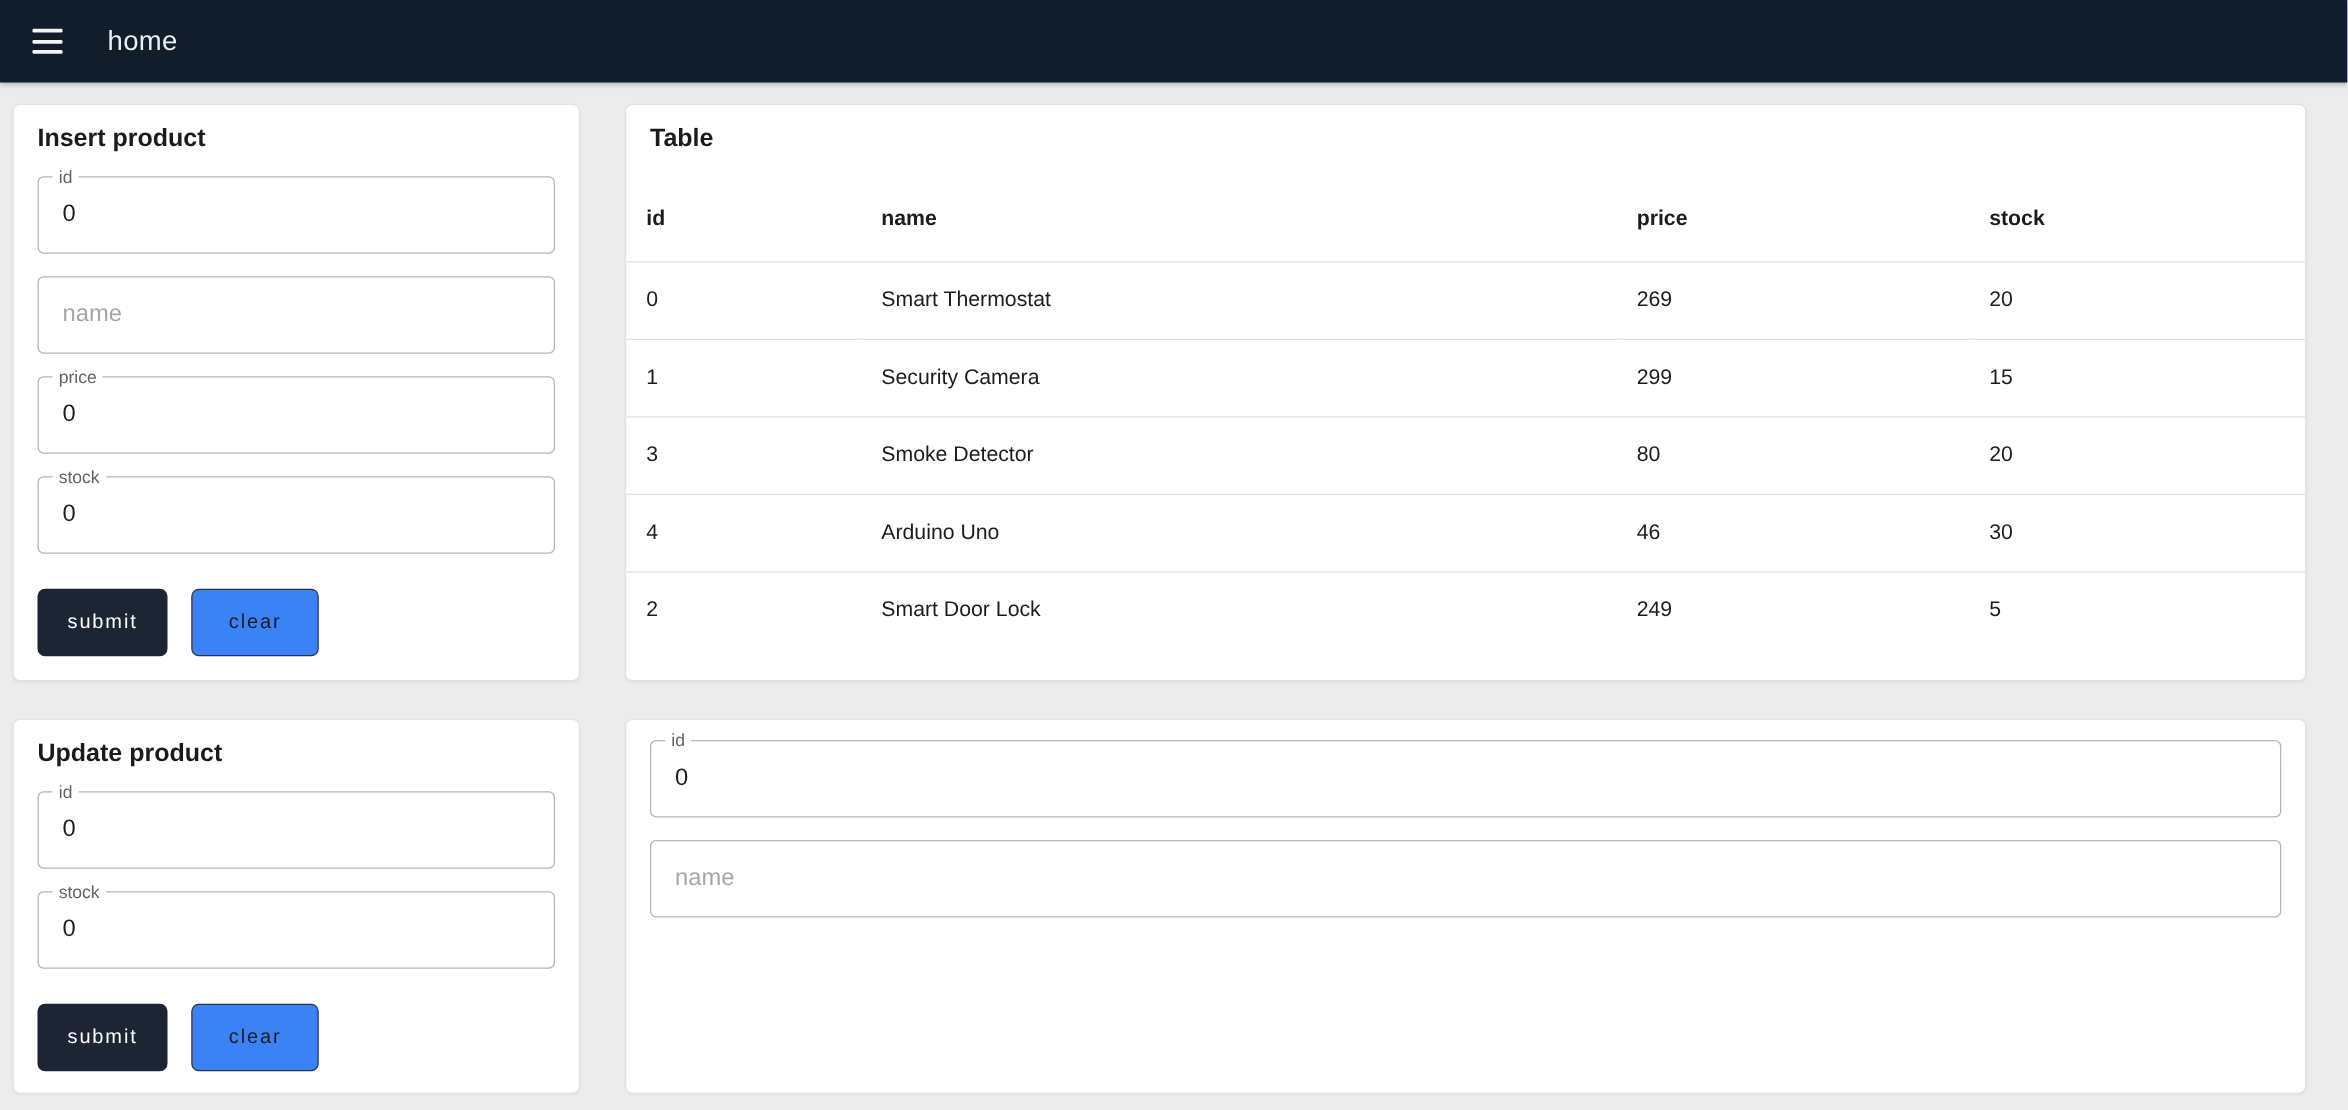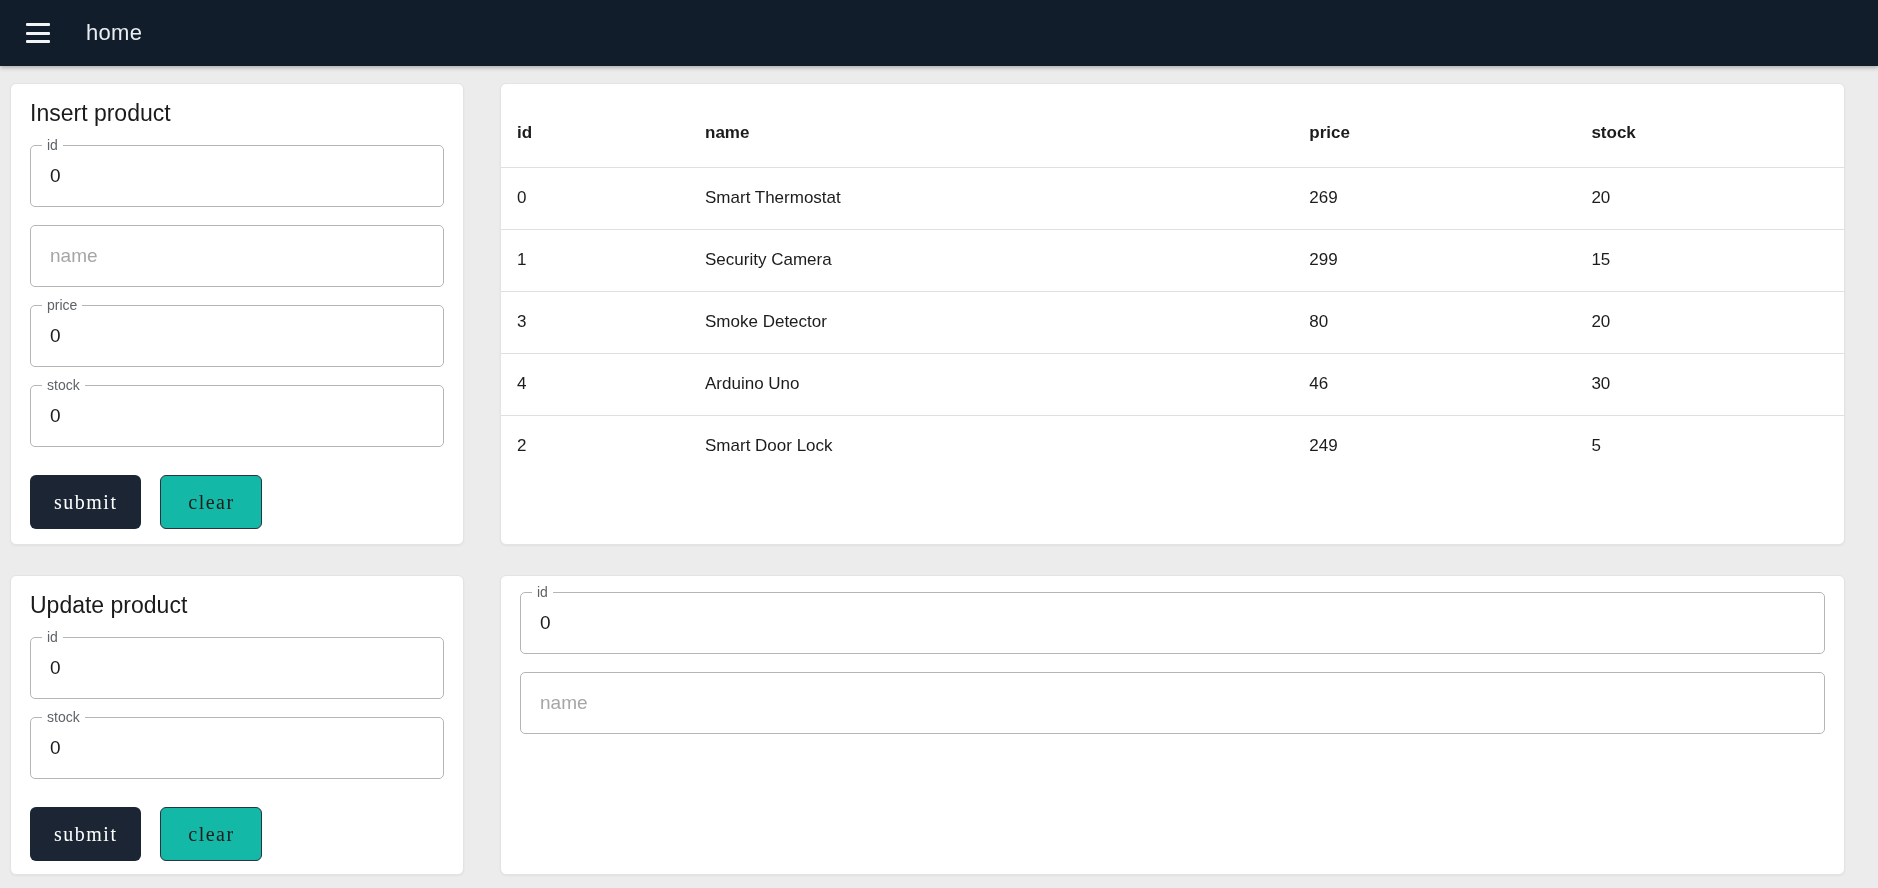"Insert product" .card-title { font-size: 23px -> 20px; font-weight: 400 -> 700 }
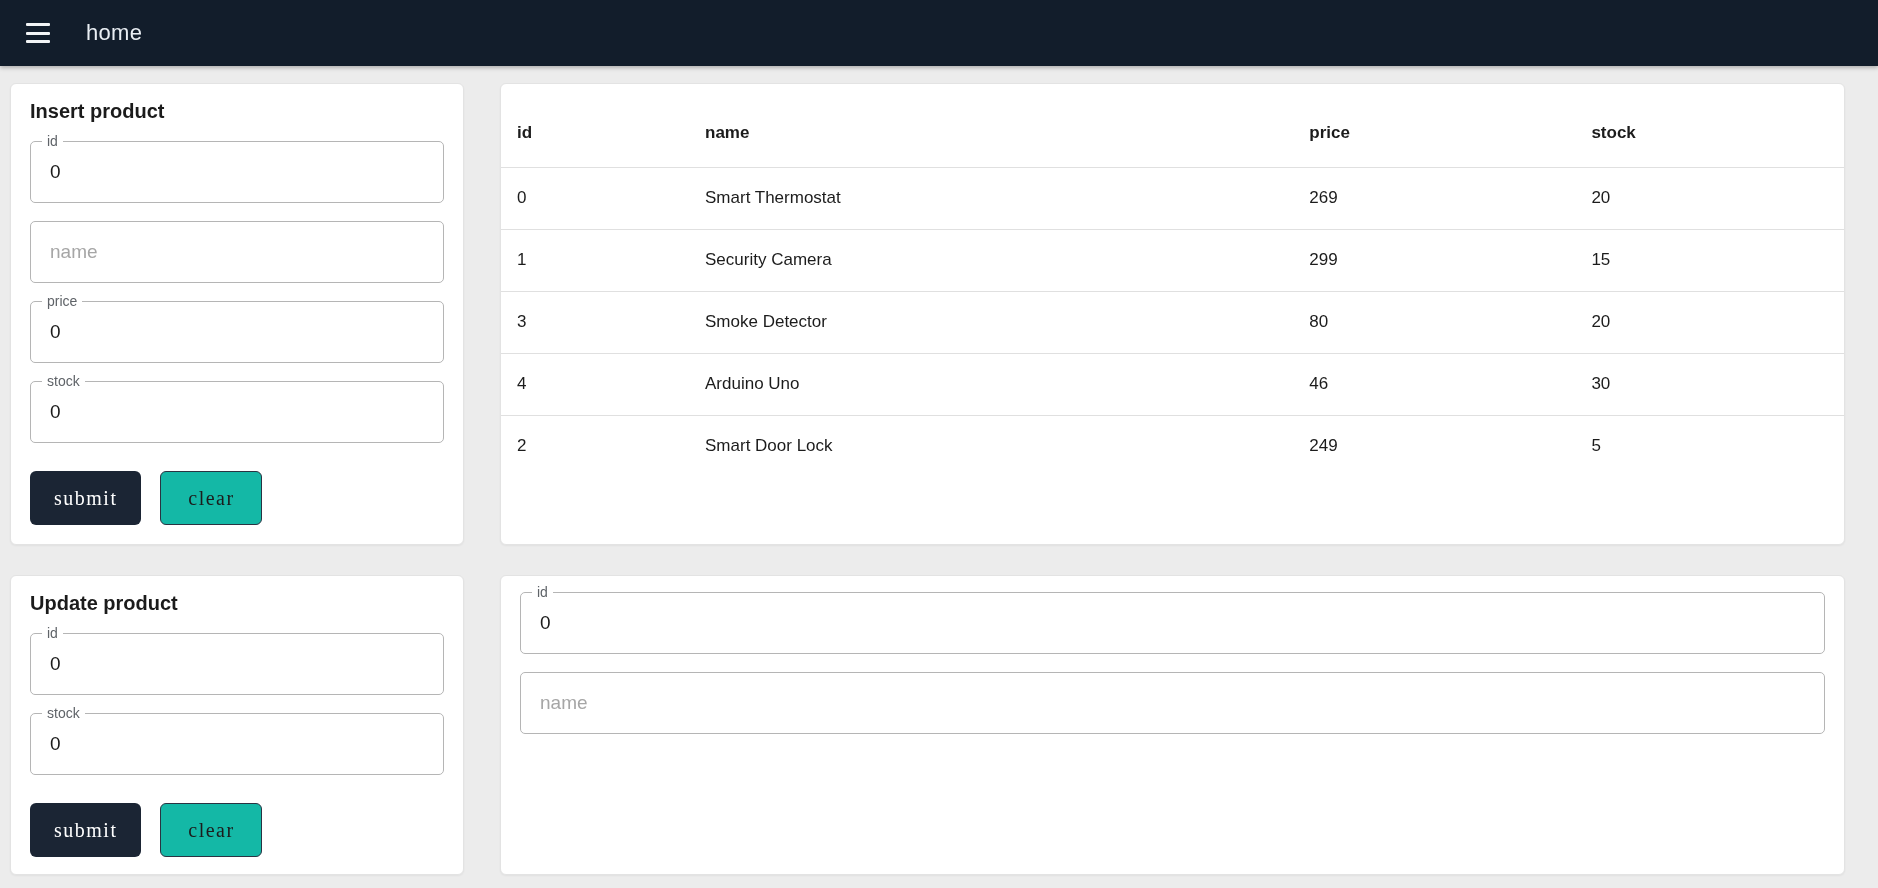"Table" h2.card-title { html: none -> <h2>Table</h2> }
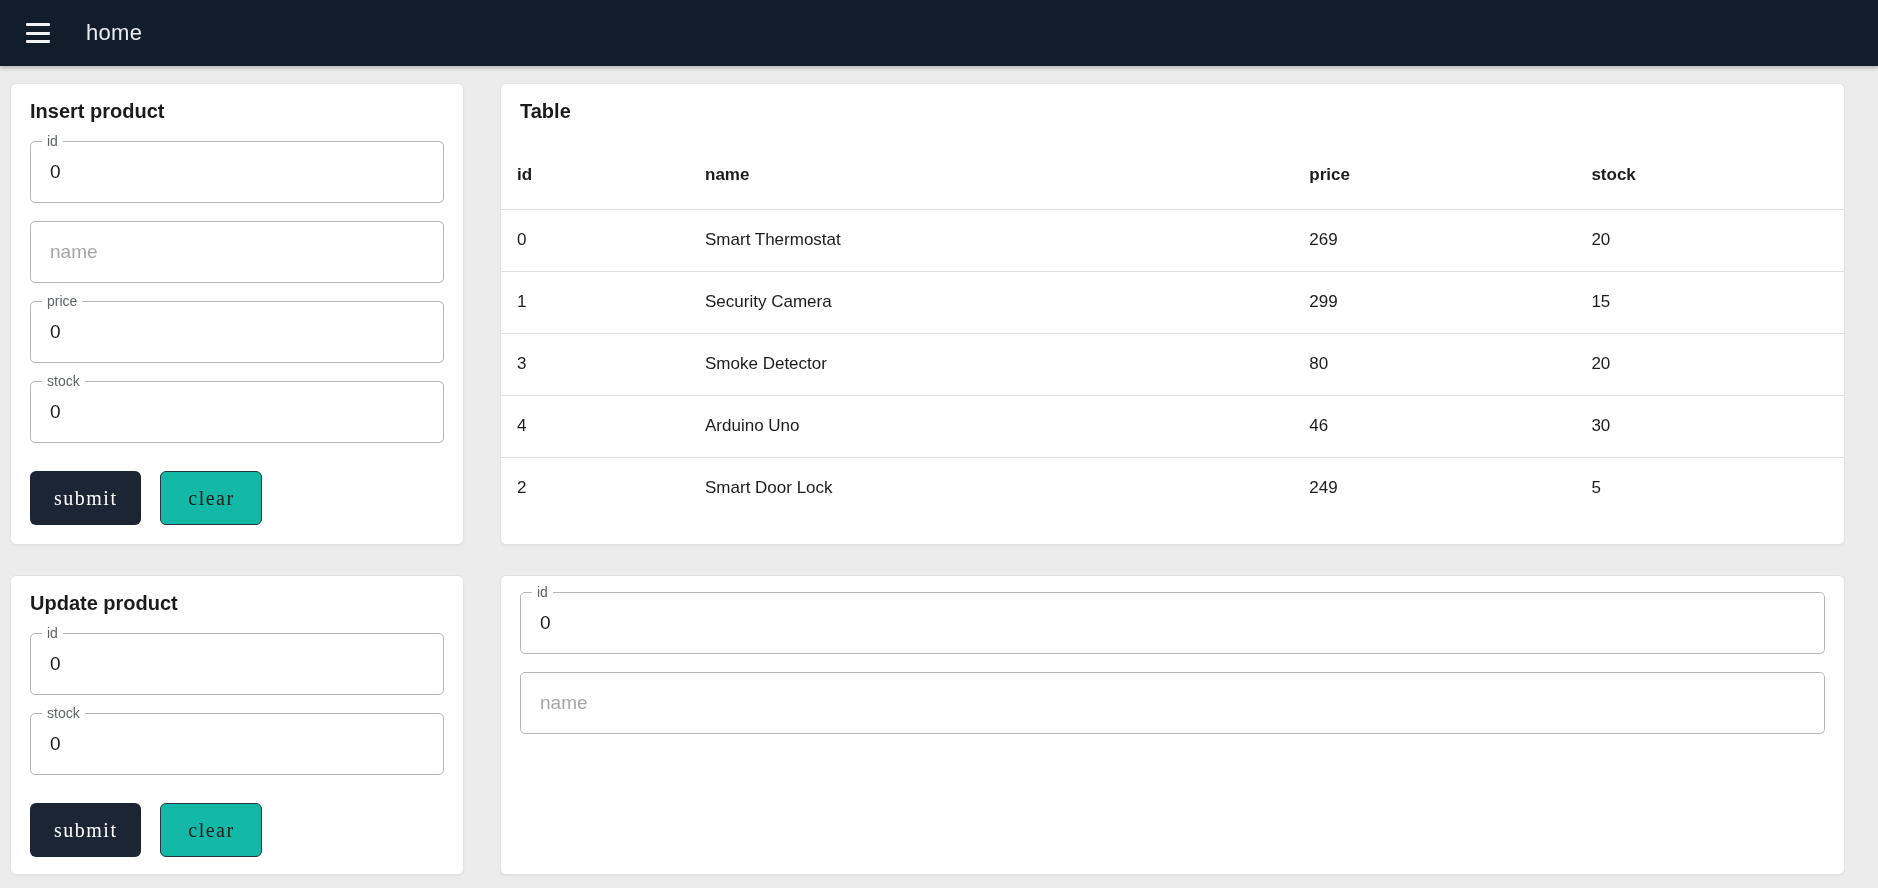"submit" .btn { font-family: Liberation Serif, serif -> Liberation Sans, sans-serif; font-size: 20px -> 16px }
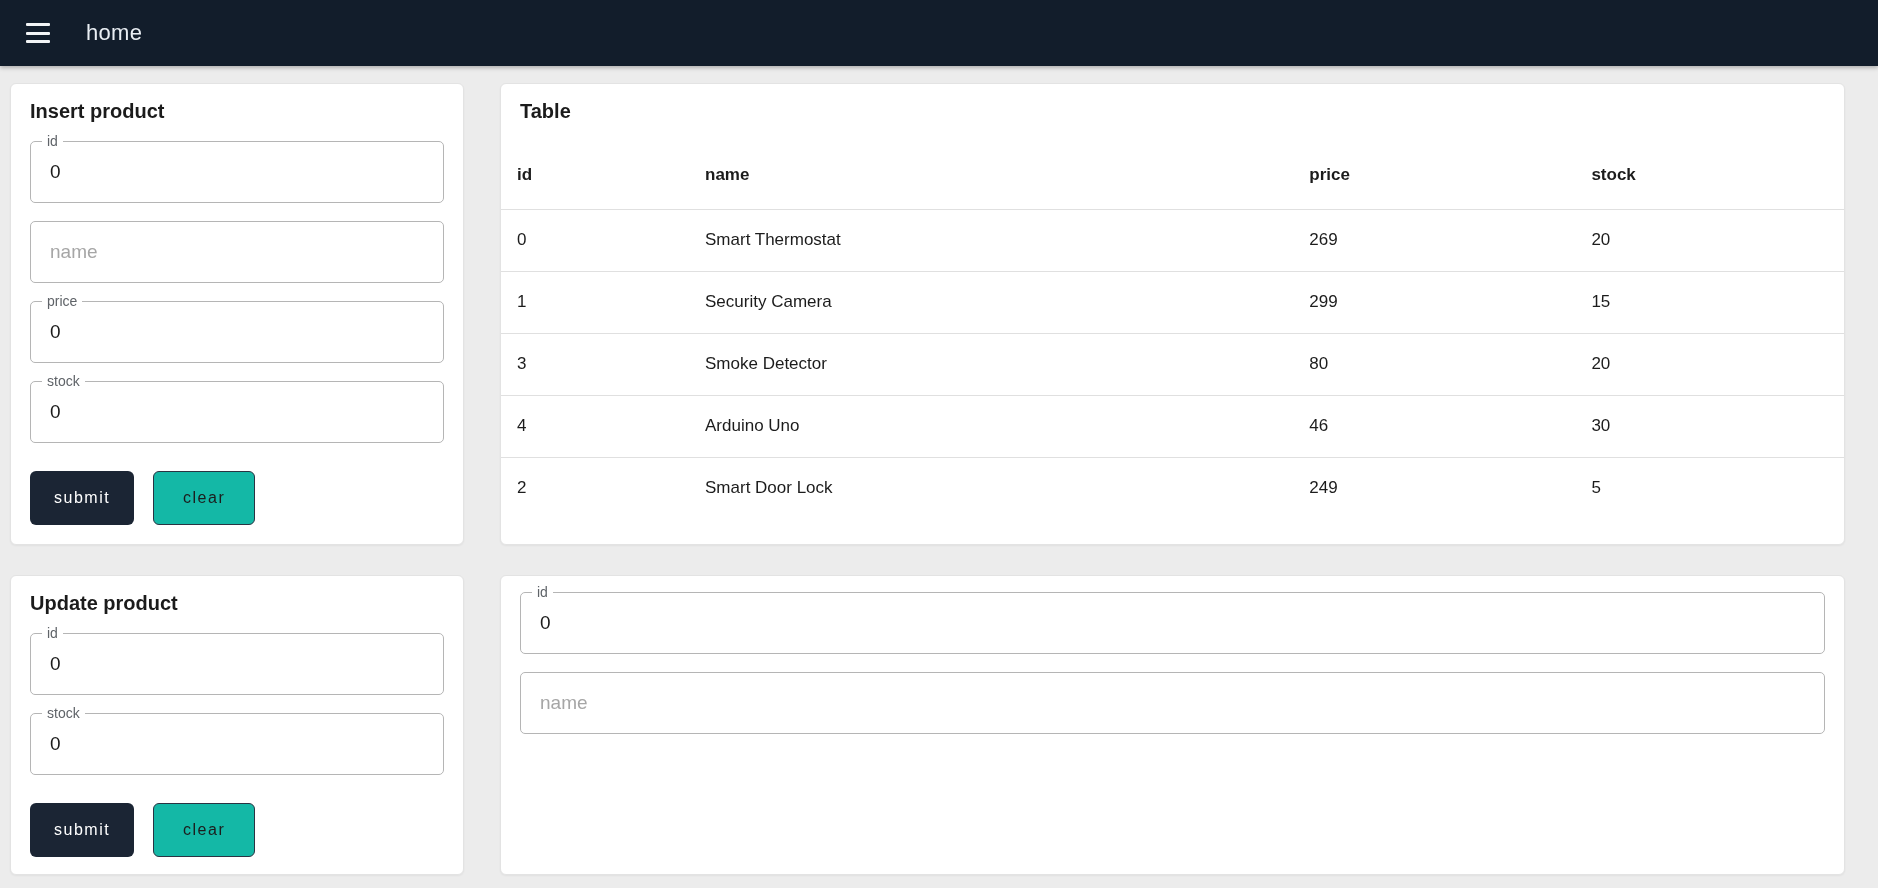"clear" .btn-outline { background: #14b8a6 -> #3b82f6 }
